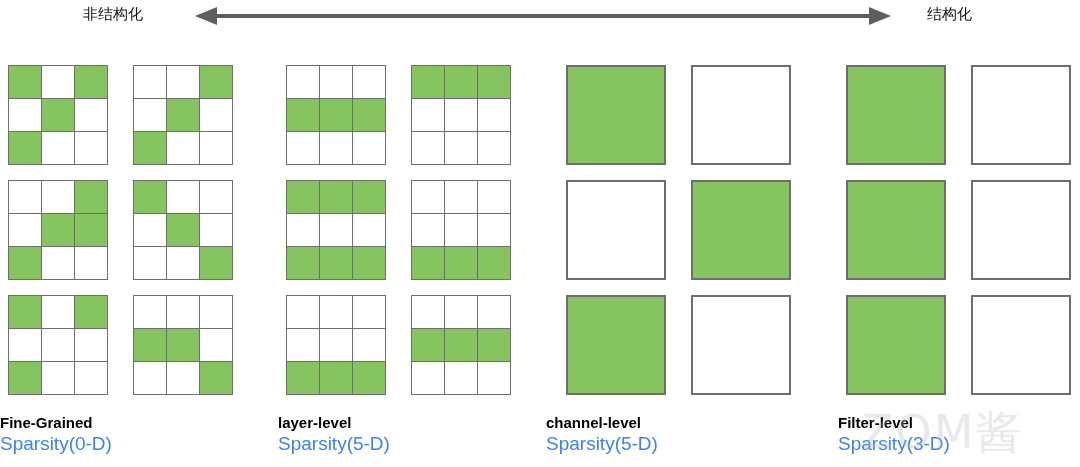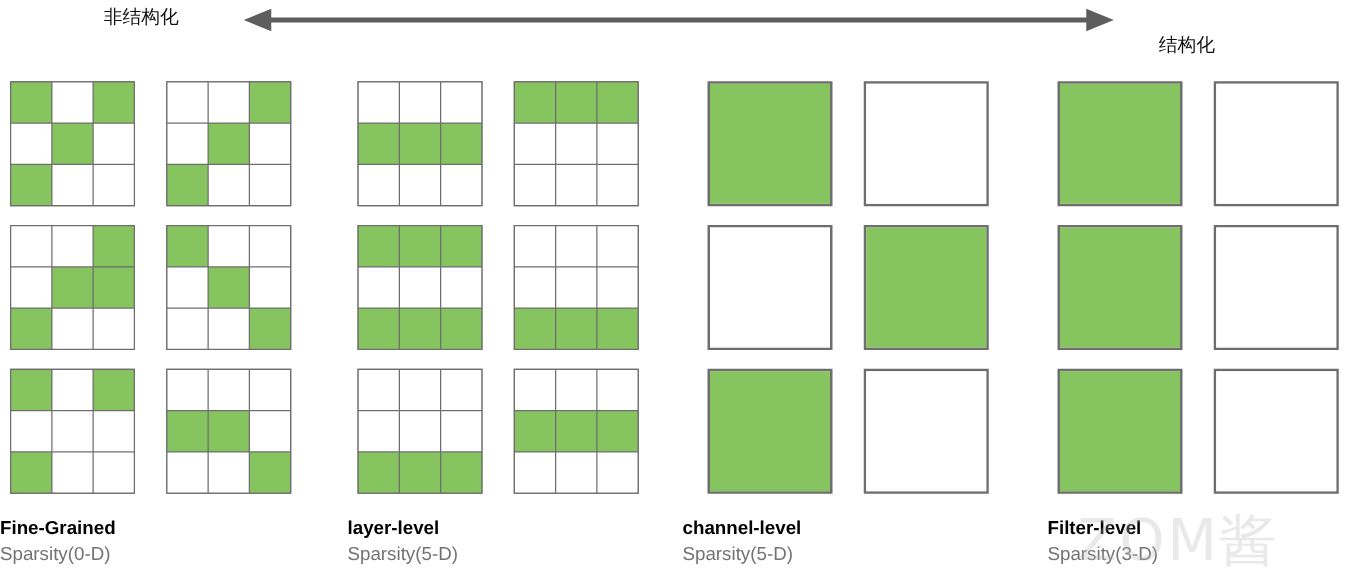"结构化" #axis-label-right { margin-top: 23px -> none }
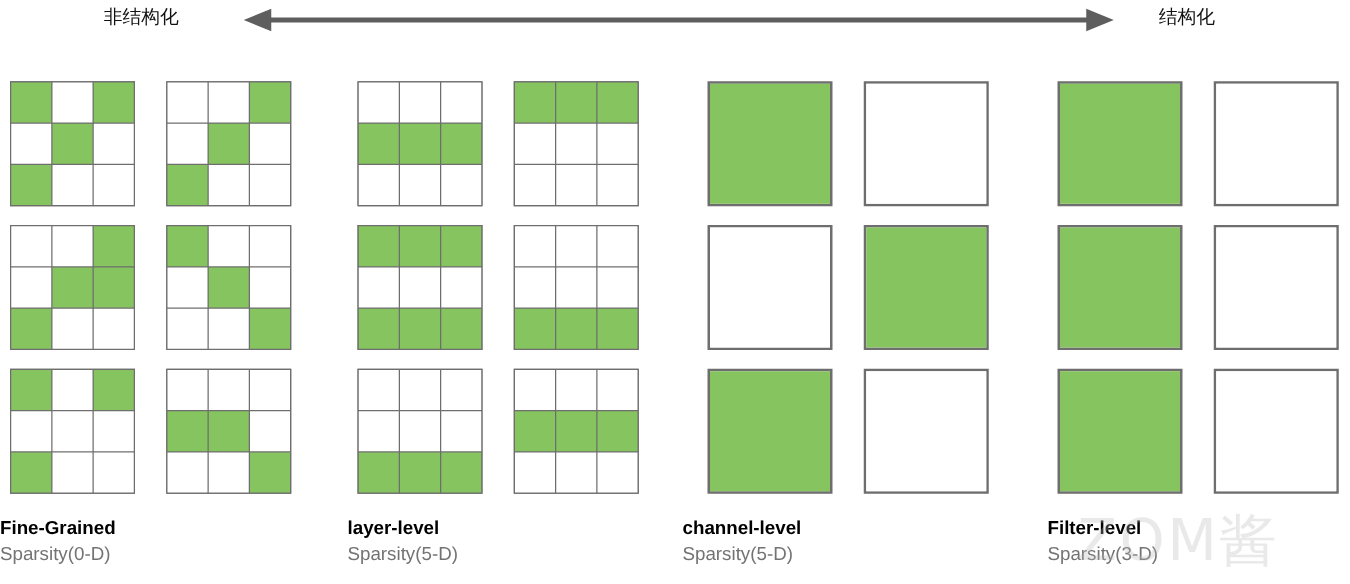"Sparsity(0-D)" .caption-sub { color: #737373 -> #3b82f6; font-size: 15px -> 19px }
